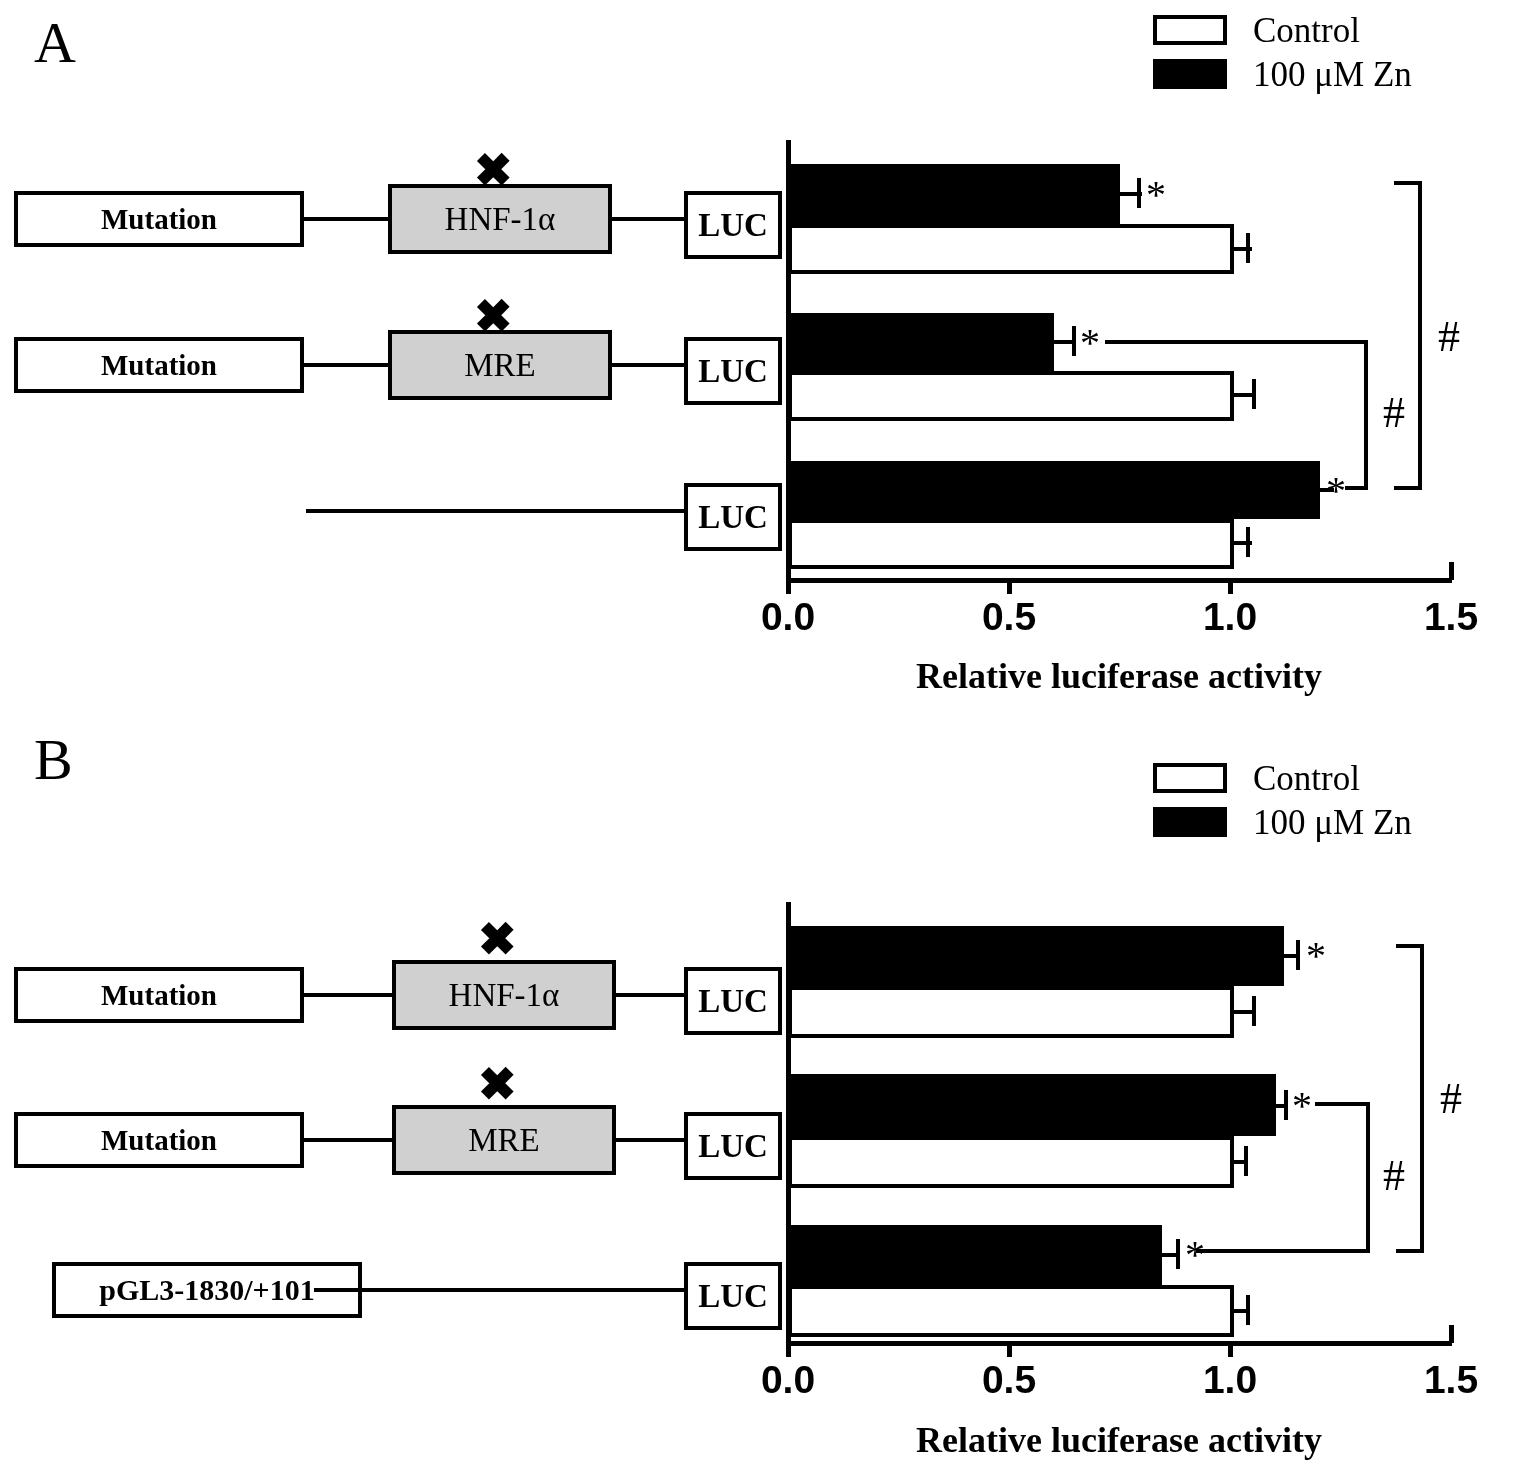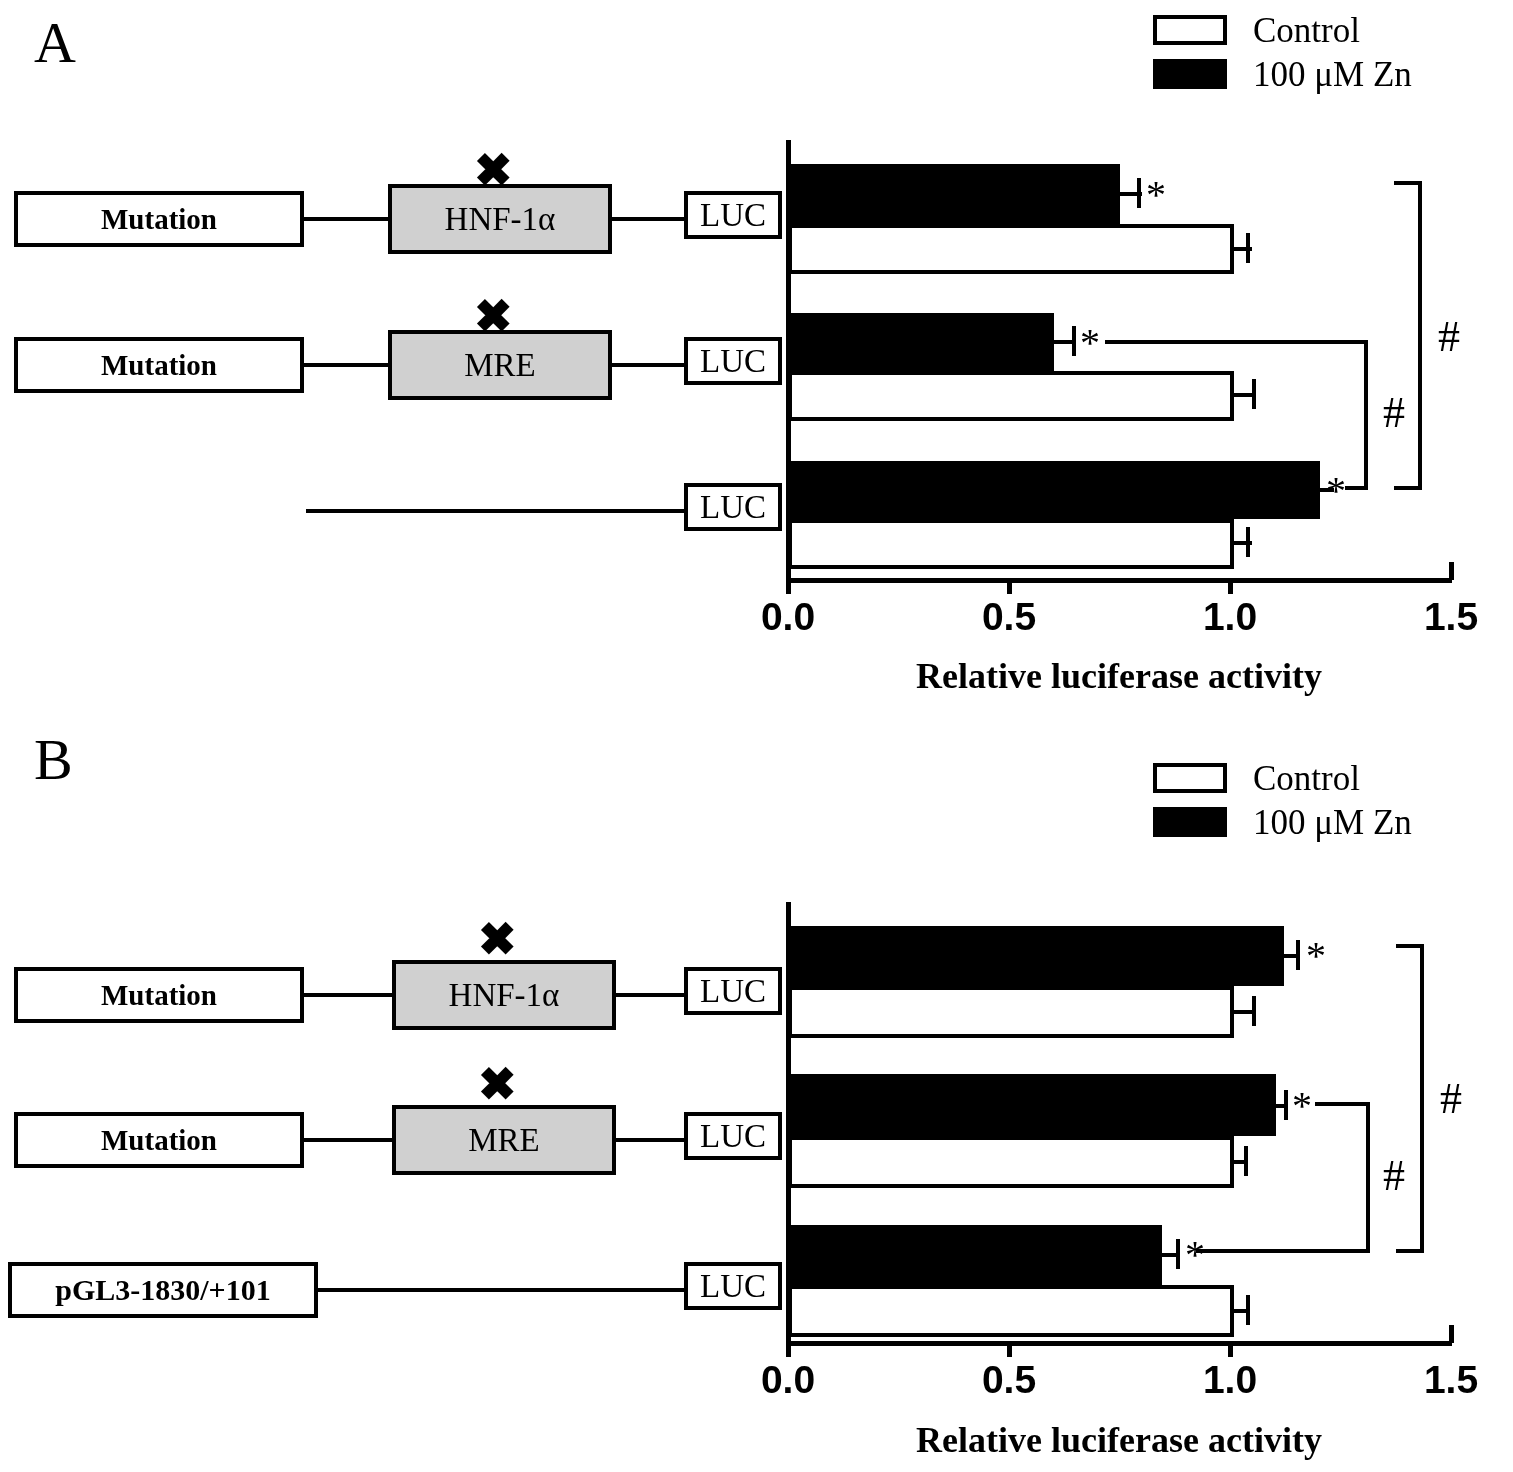"LUC" .box-luc { font-weight: normal -> bold; height: 48px -> 68px }
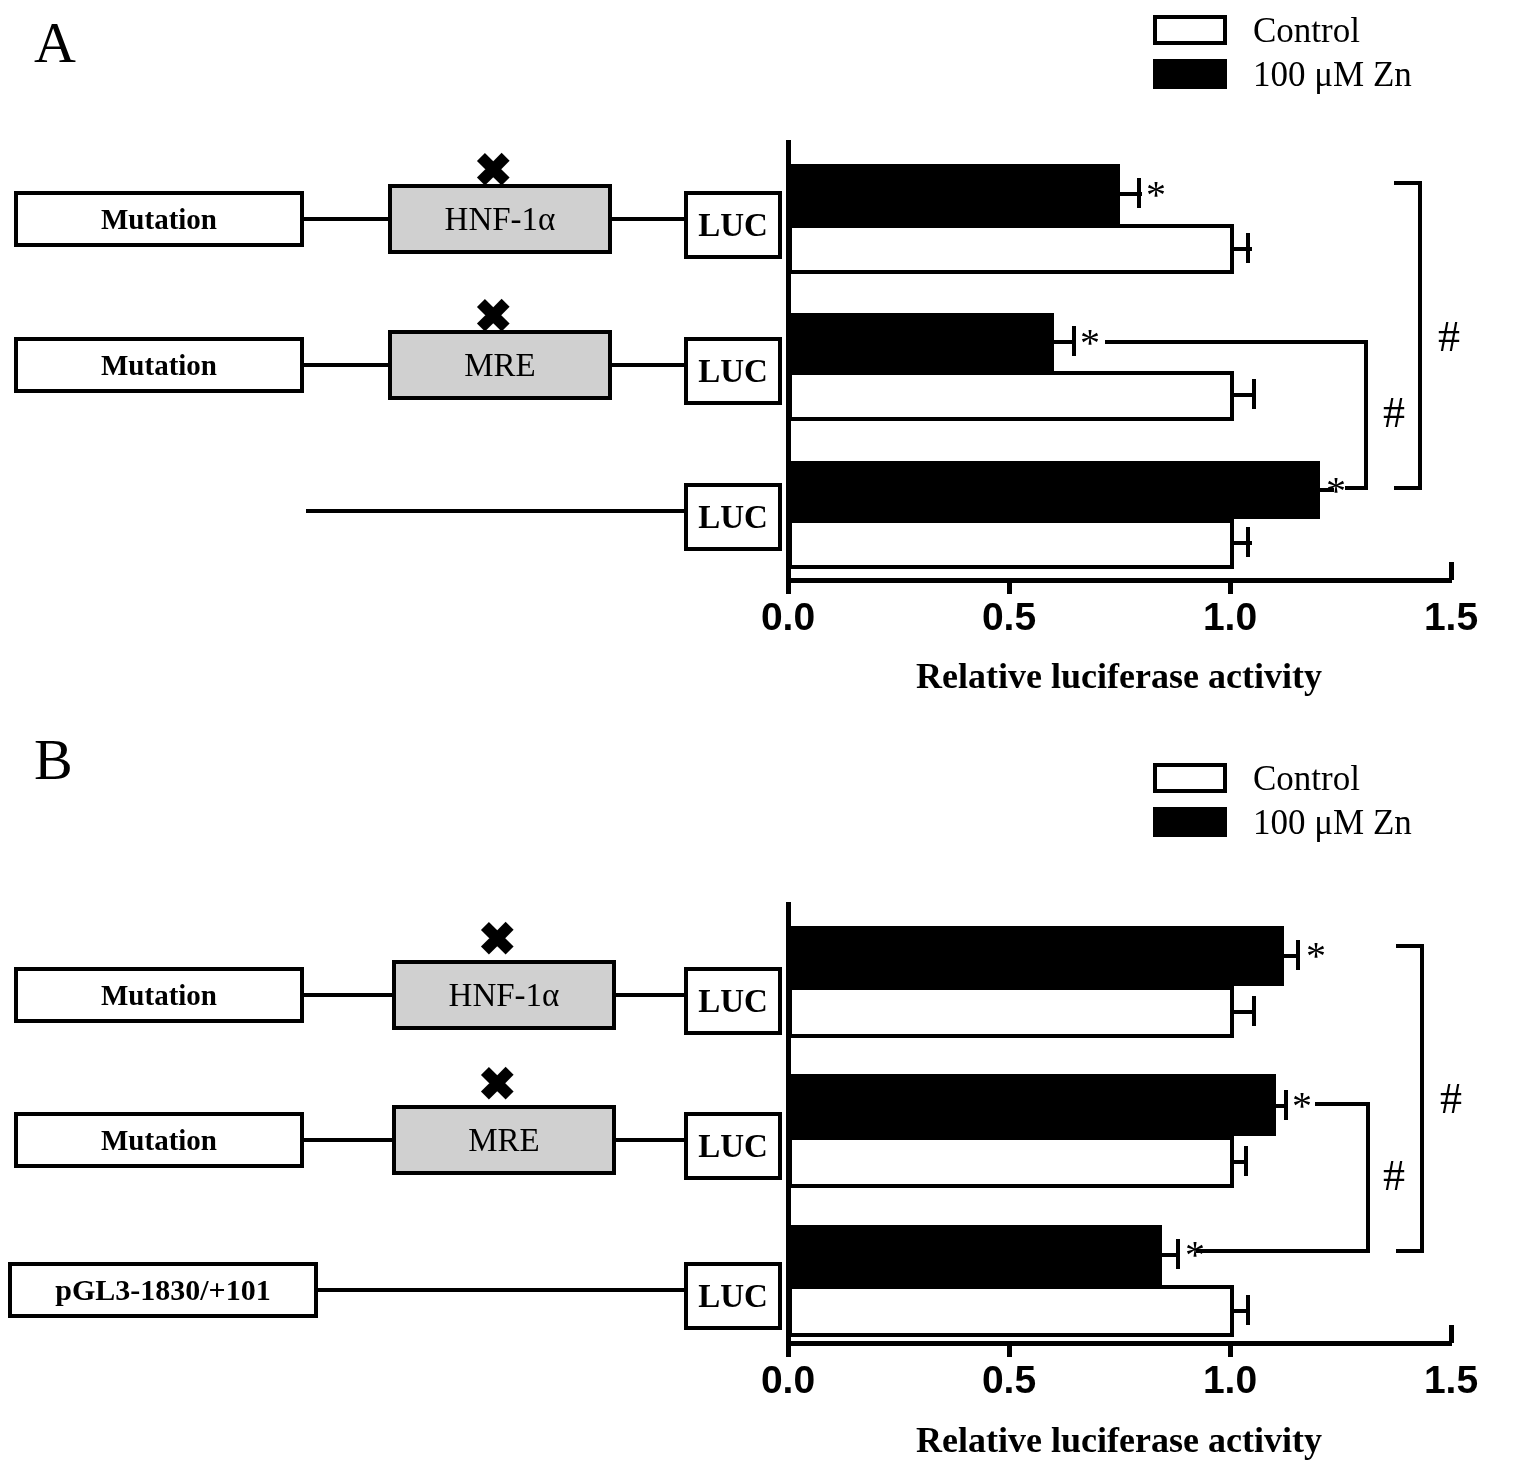"pGL3-1830/+101" div.box { margin-left: none -> 44px }
